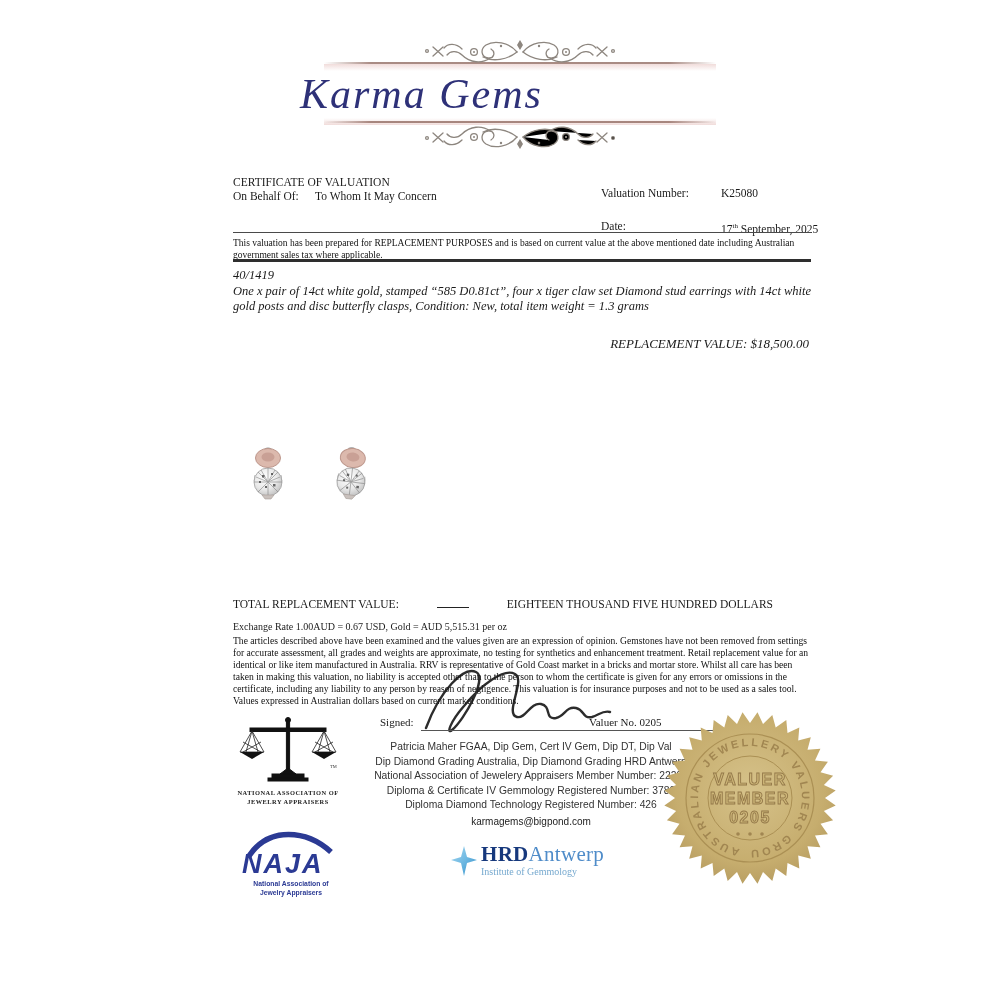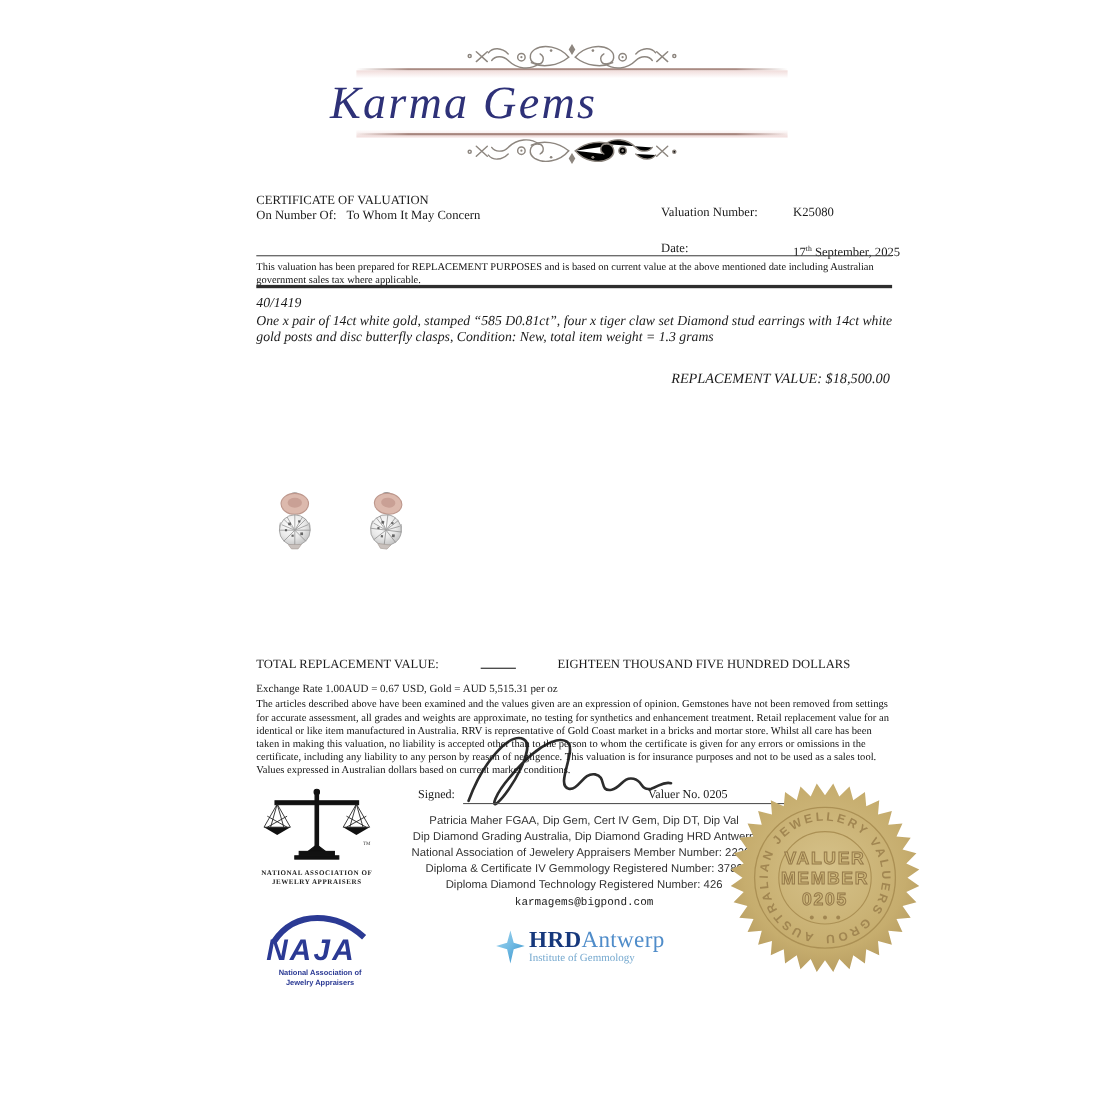"On Number Of:" span.behalf-label { text: Number -> Behalf }
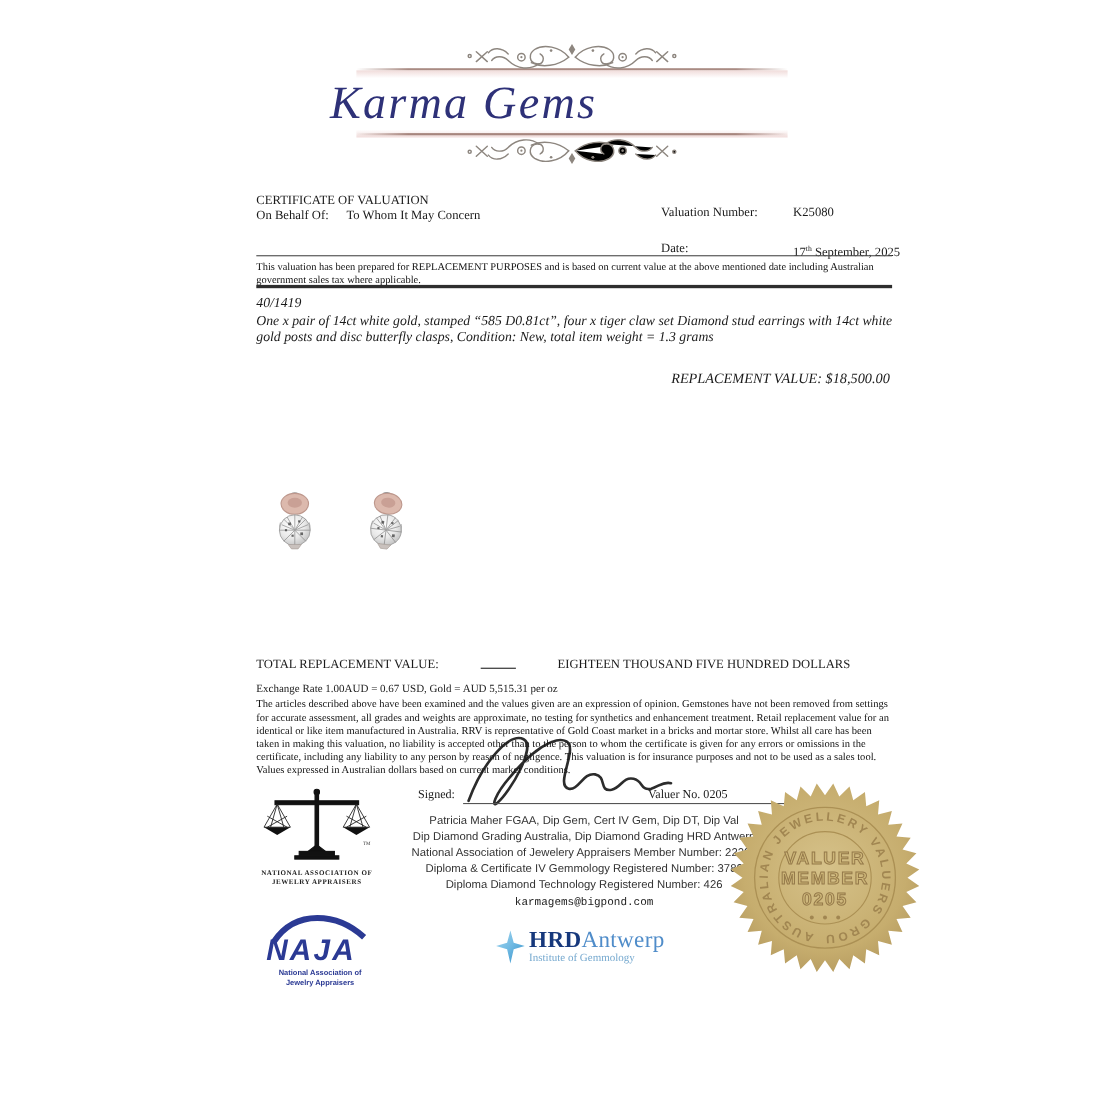"karmagems@bigpond.com" .creds .email { font-family: Liberation Mono, monospace -> Liberation Sans, sans-serif }
